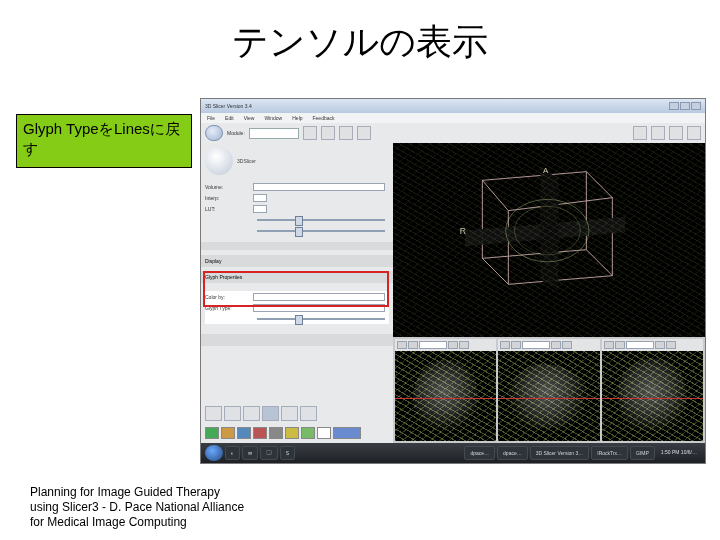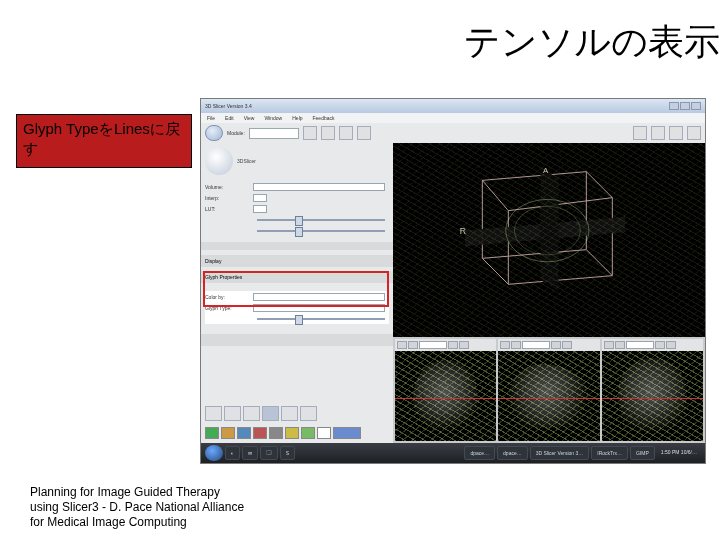"テンソルの表示" .title { text-align: right -> center }
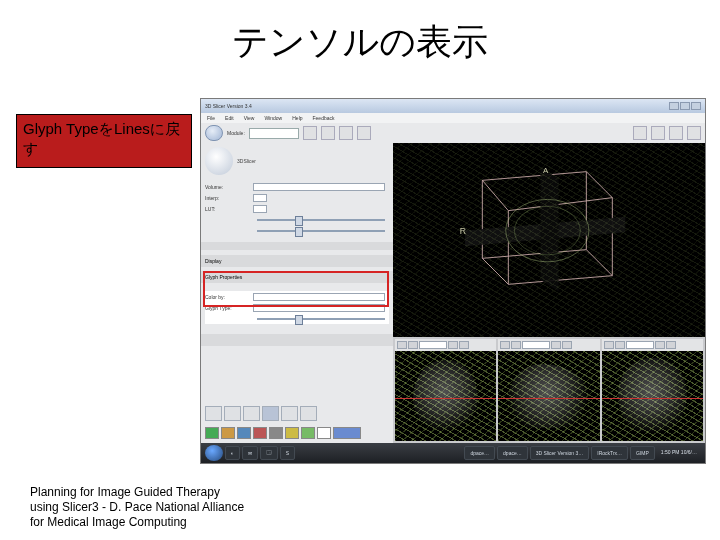"Glyph TypeをLinesに戻す" .callout { background: #b91c1c -> #84cc16 }
